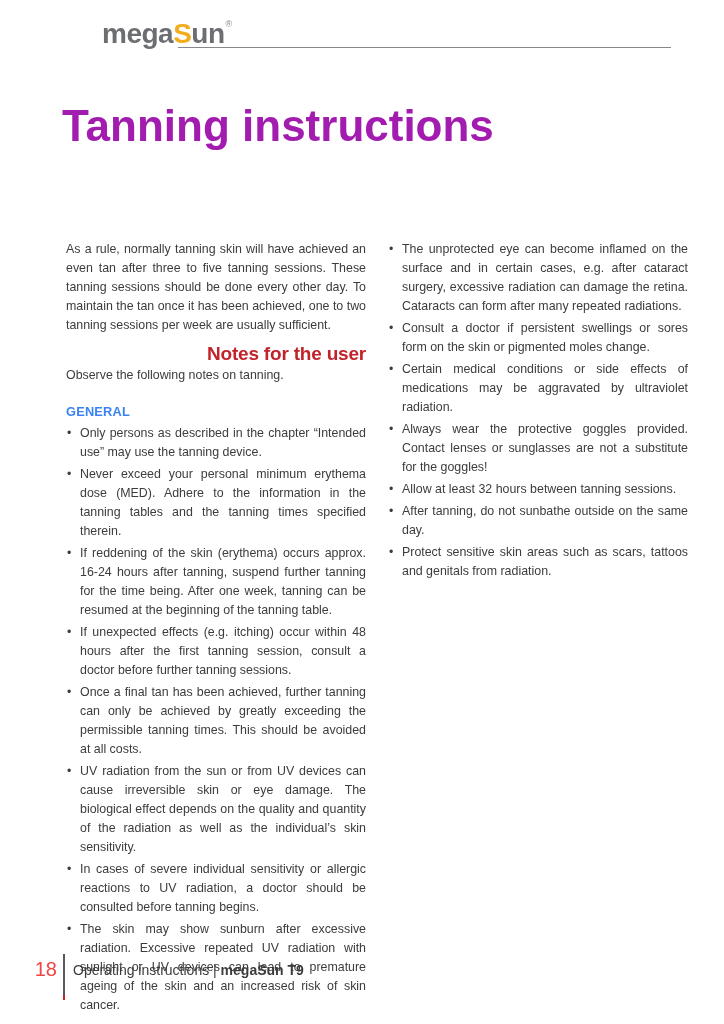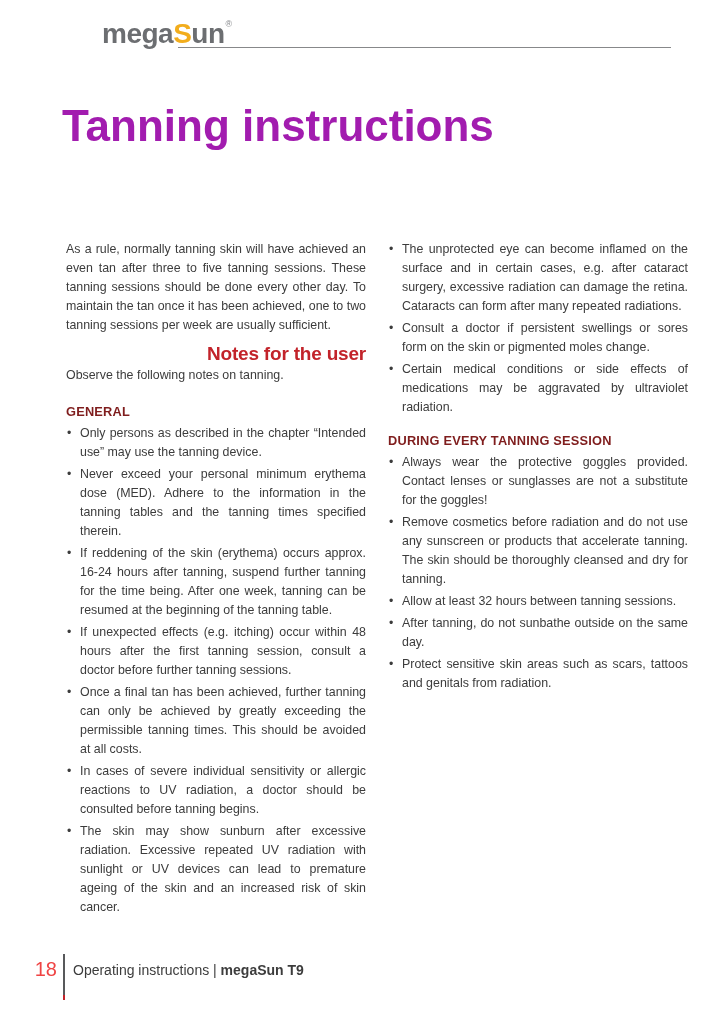"GENERAL" .section-heading { color: #7f1d1d -> #3b82f6 }
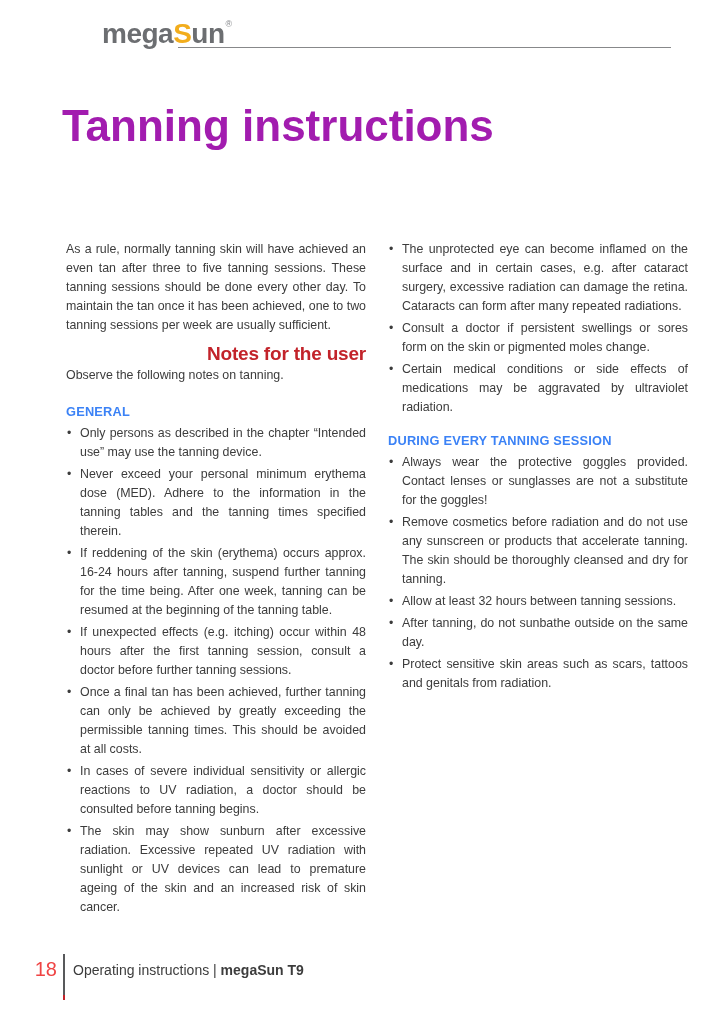"DURING EVERY TANNING SESSION" h3.section-heading { html: <h3>DURING EVERY TANNING SESSION</h3> -> none }
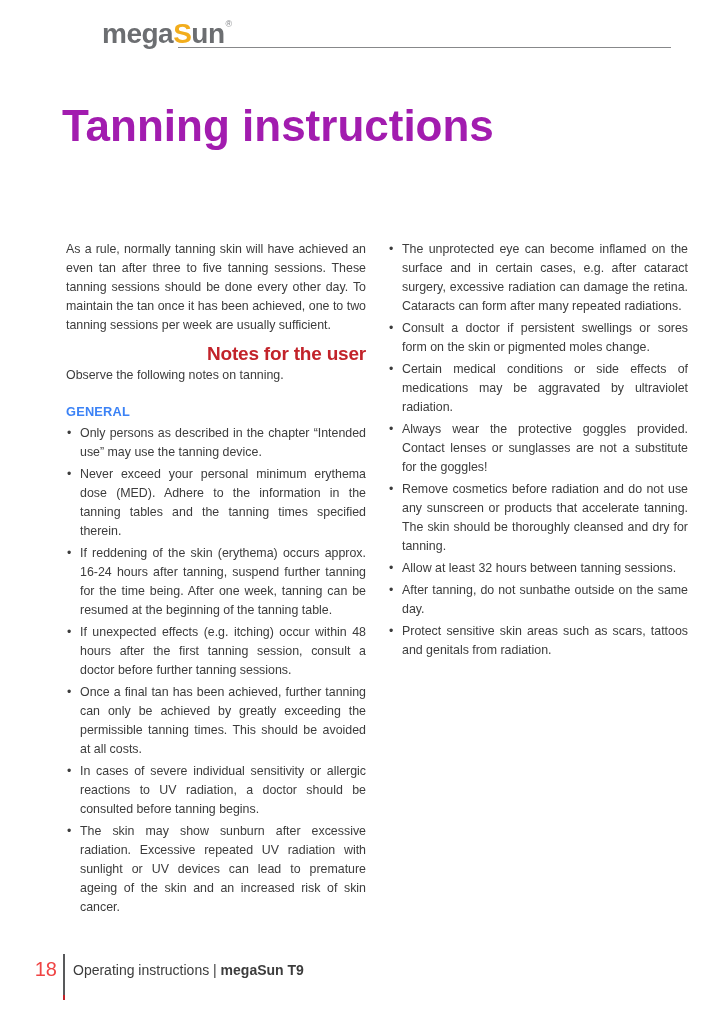"Remove cosmetics before radiation and" li { html: <li>Remove cosmetics before radiation and do not use any sunscreen or products that accelerate tanning. The skin should be thoroughly cleansed and dry for tanning.</li> -> none }
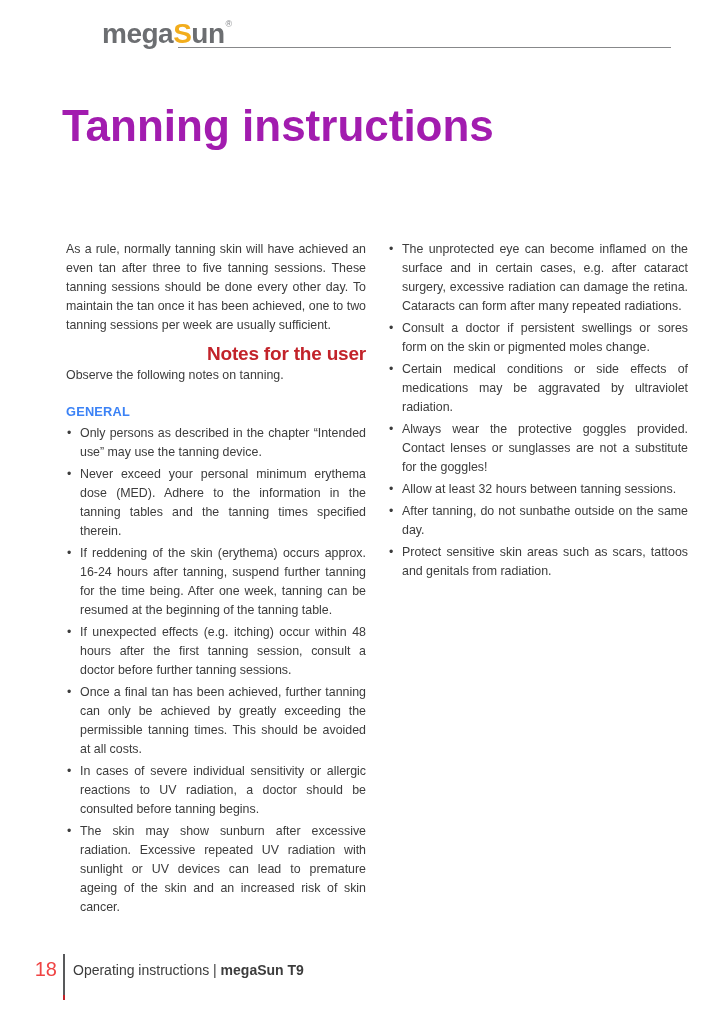"UV radiation from the sun" li { html: none -> <li>UV radiation from the sun or from UV devices can cause irreversible skin or eye damage. The biological effect depends on the quality and quantity of the radiation as well as the individual’s skin sensitivity.</li> }
